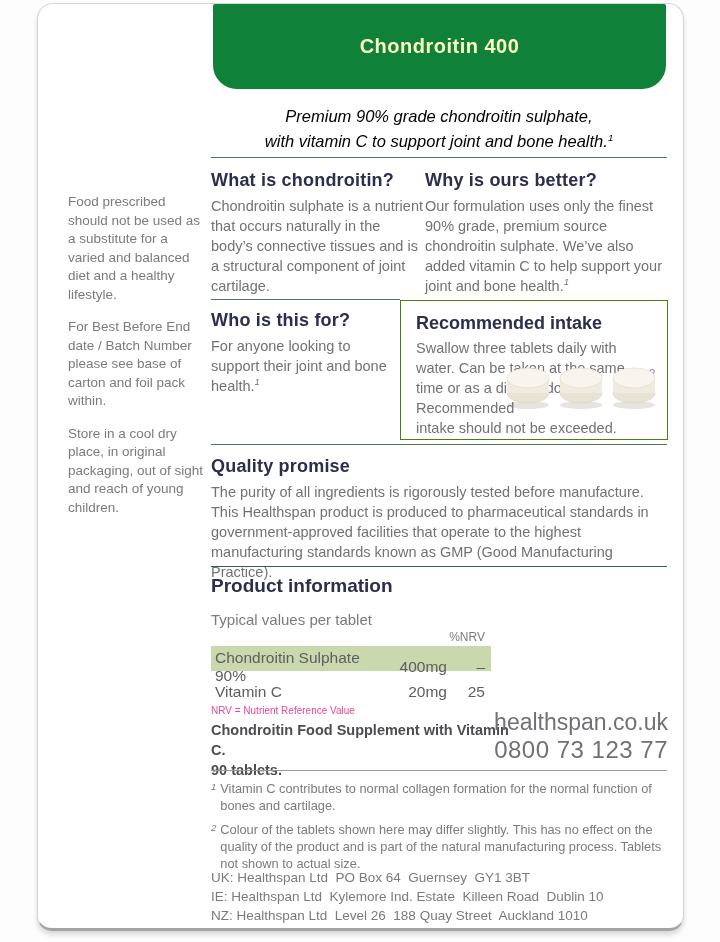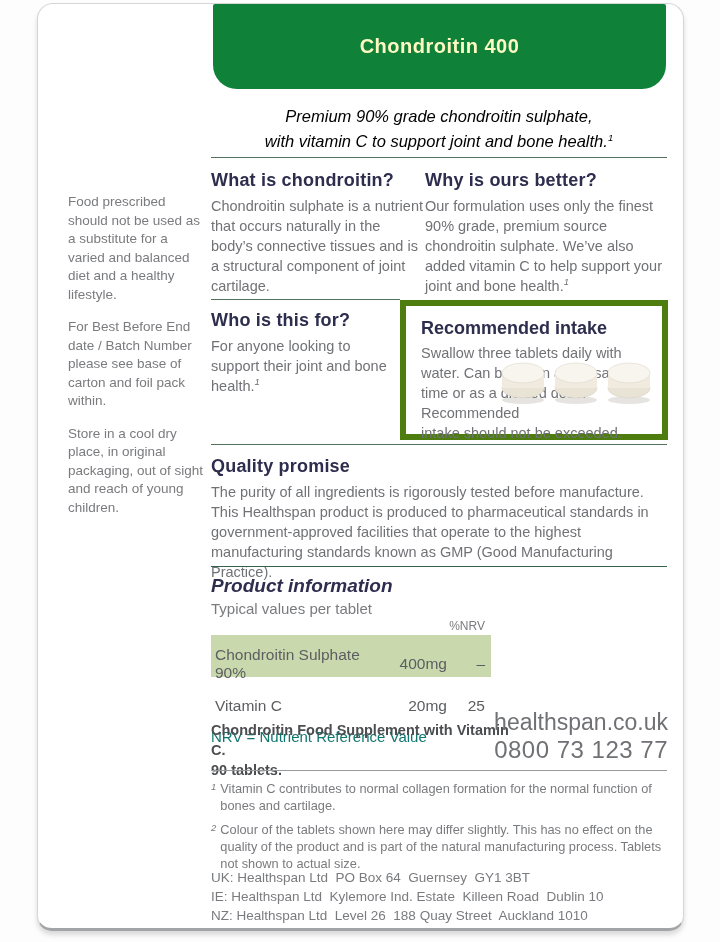"Recommended intake" .intake-box { border: 6px solid #4d7c0f -> 1px solid #4d7c0f }
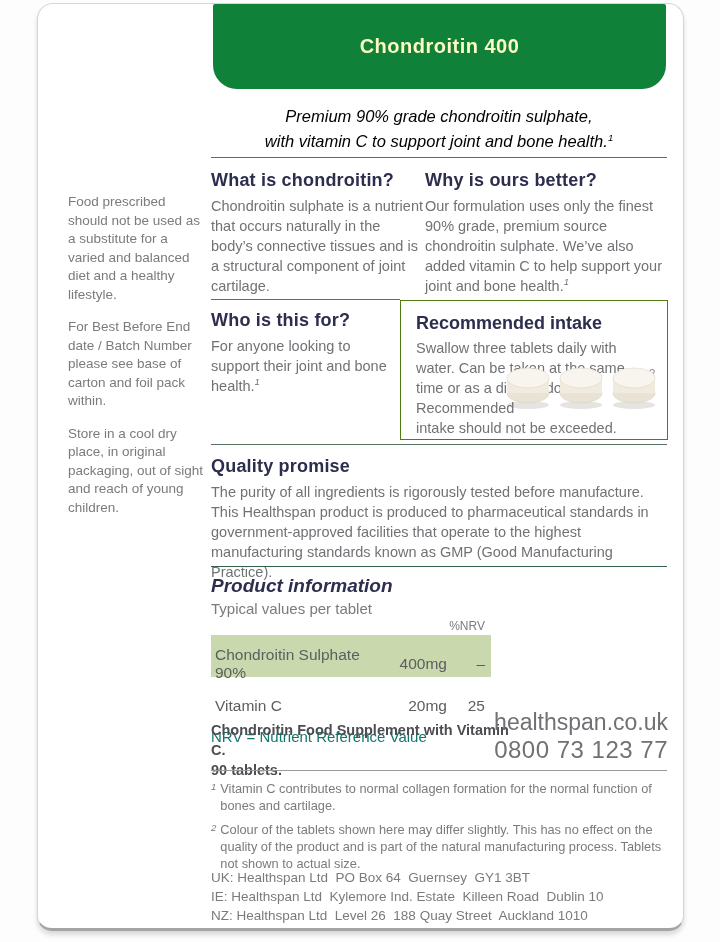"Product information" .product-info h2 { font-style: italic -> none; margin-bottom: 3px -> 14px }
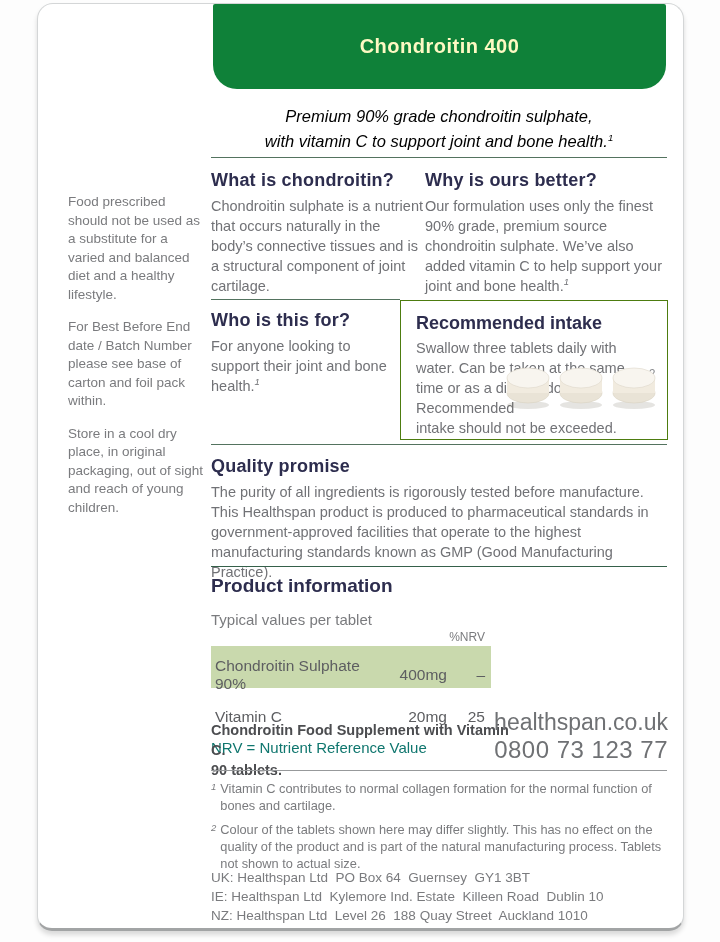"Chondroitin Sulphate 90%" .pi-row { height: 42px -> 25px }
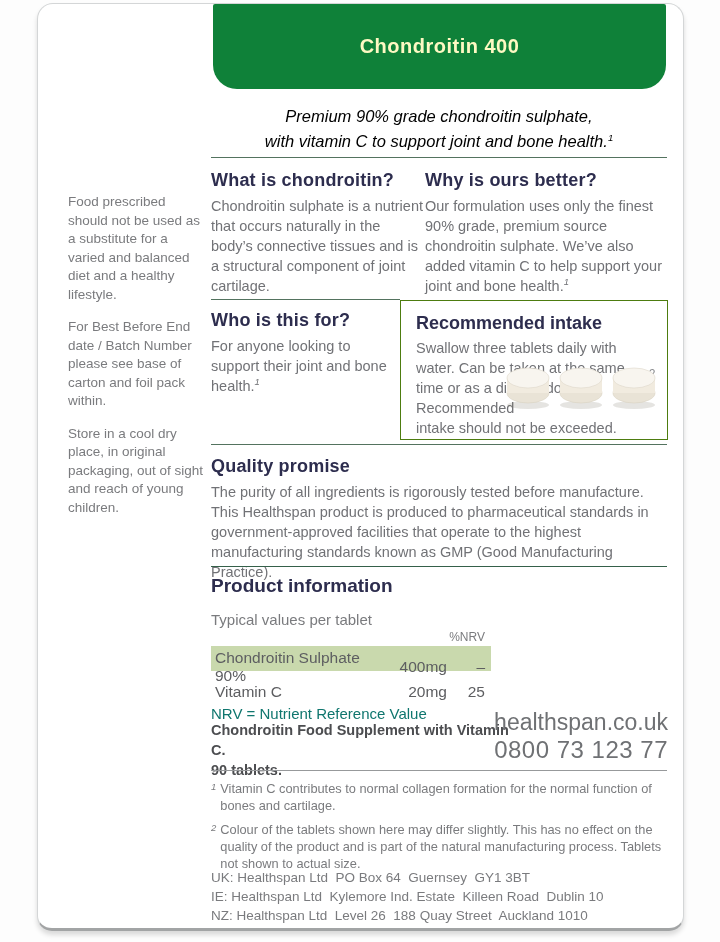"NRV = Nutrient Reference Value" .pi-note { color: #0f766e -> #ec4899; font-size: 15px -> 10px }
